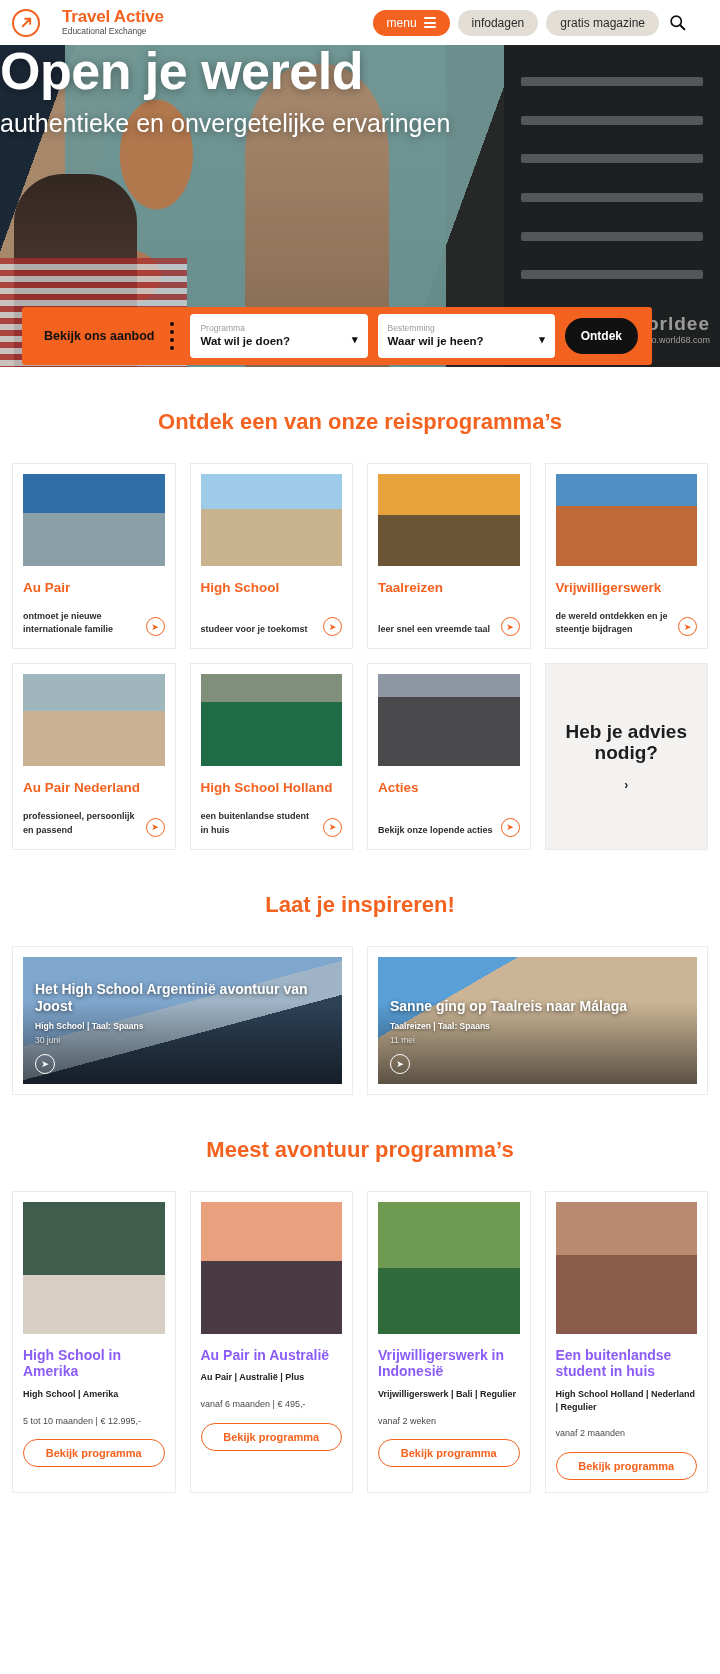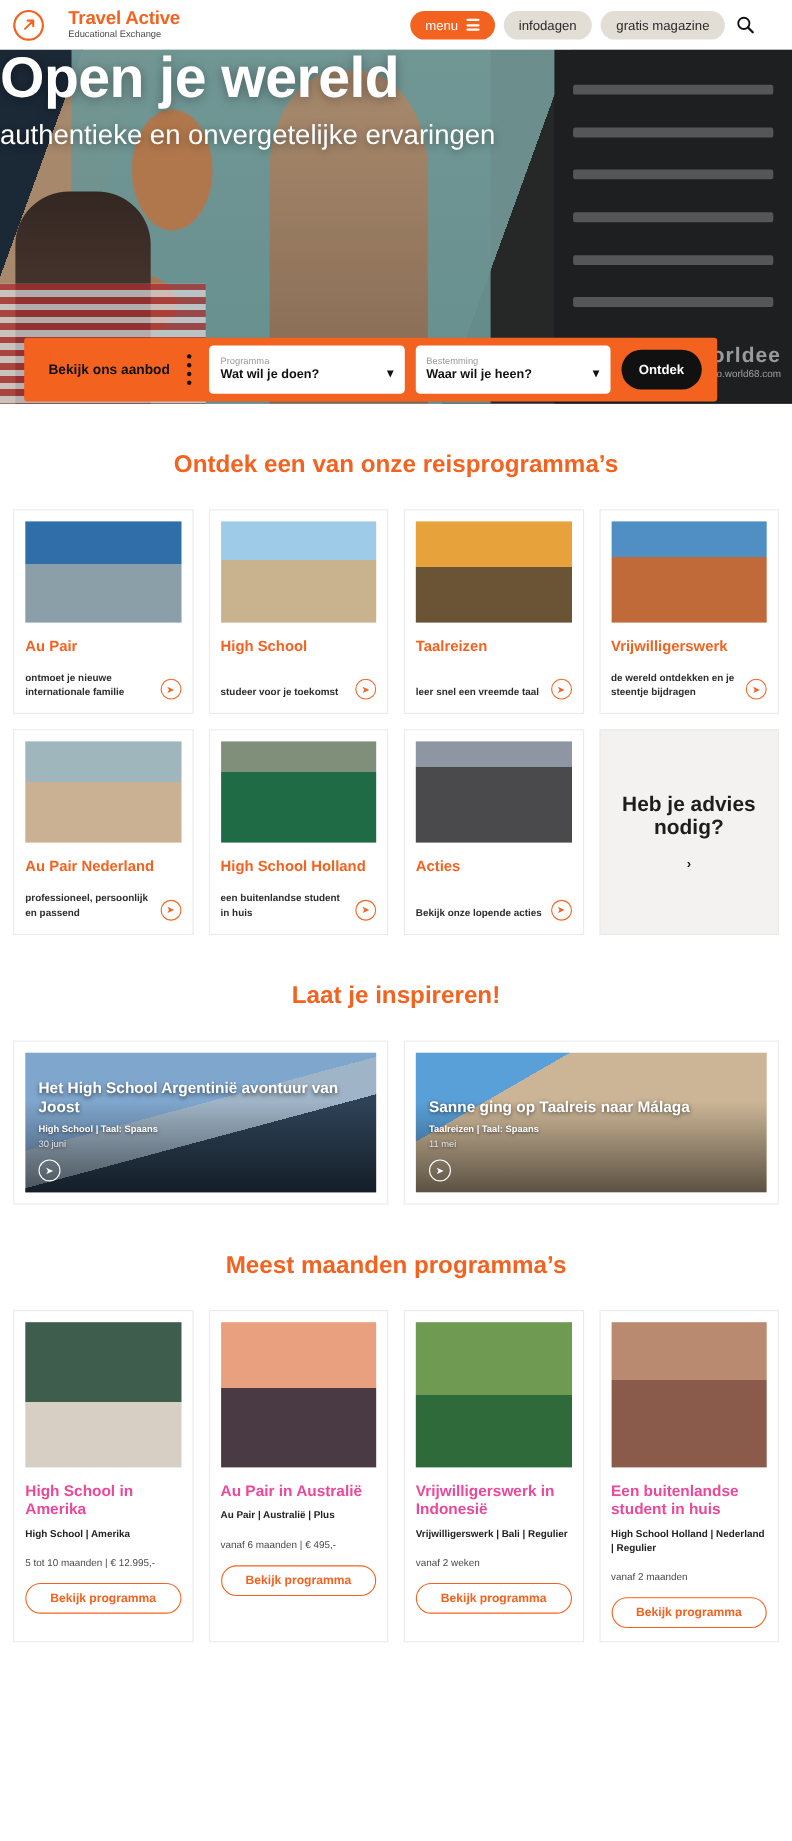"Meest maanden programma’s" h2.sec-title { text: maanden -> avontuur }
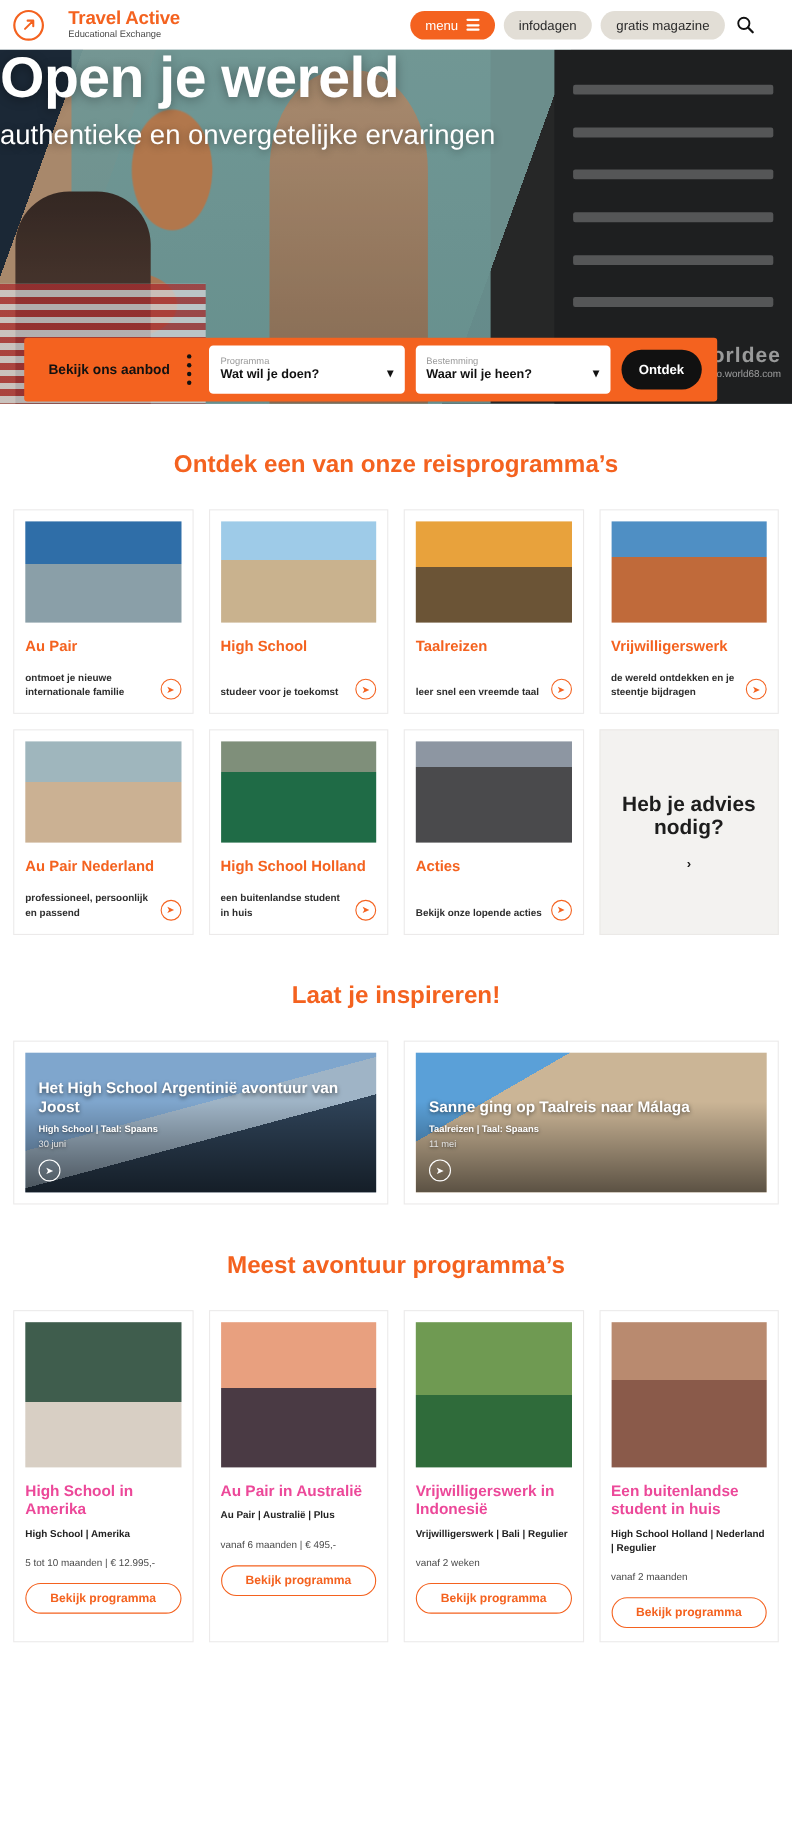"High School in Amerika" .pcard-title { color: #ec4899 -> #8b5cf6 }
